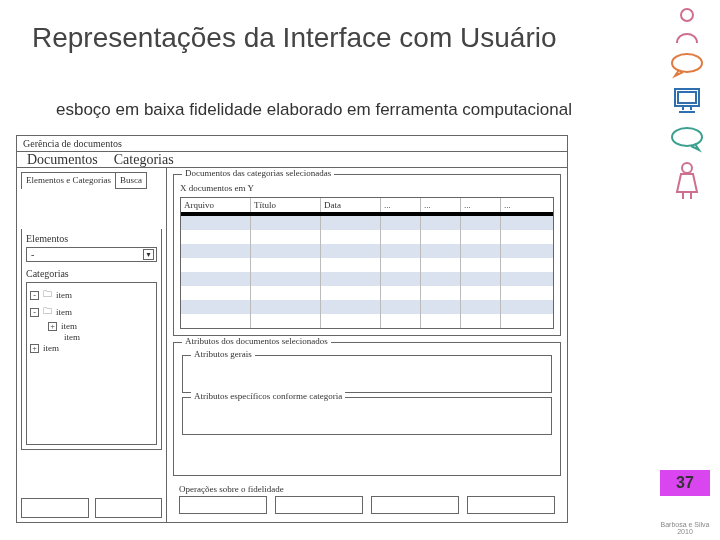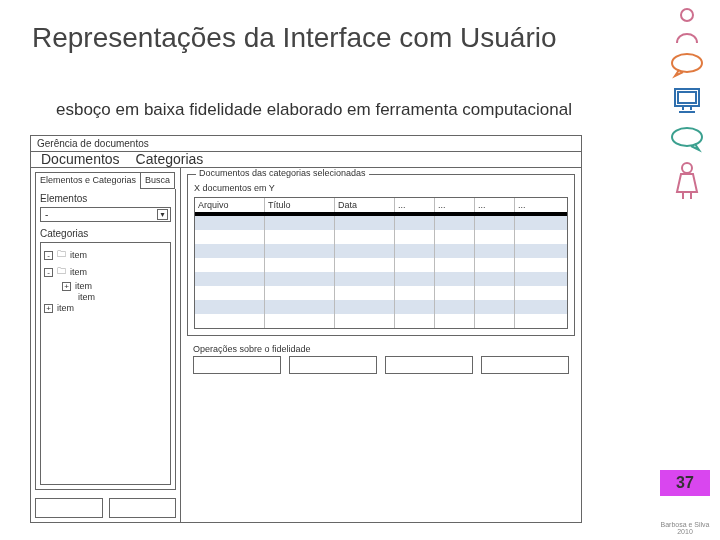"Gerência de documentos" .mockup { font-family: Liberation Sans, sans-serif -> Liberation Serif, serif; left: 30px -> 16px }
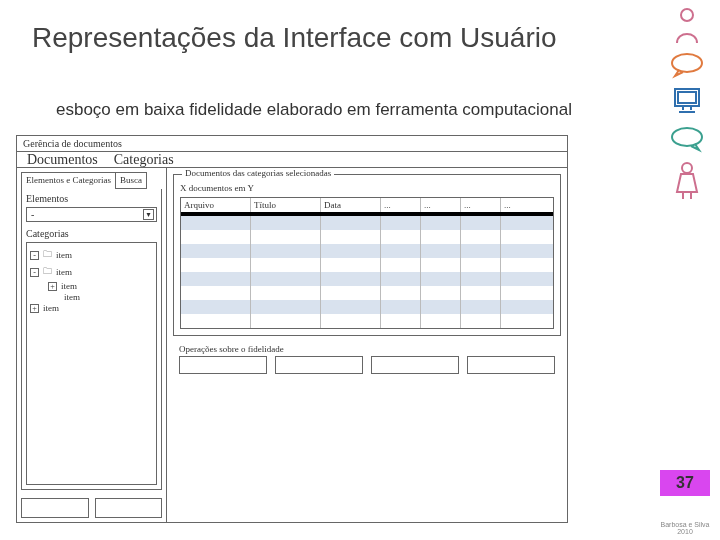"Elementos e Categorias" .lpane { gap: none -> 40px }
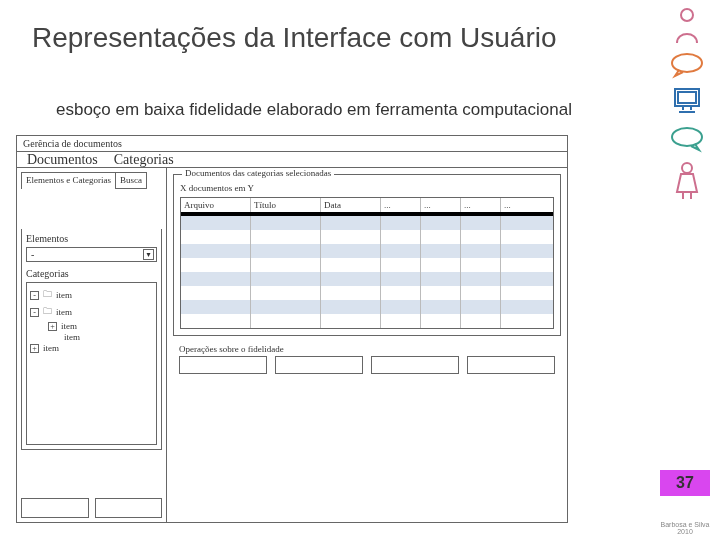"Atributos dos documentos selecionados" div.group { html: none -> <div> <div>Atributos dos documentos selecionados</div> <div> <div>Atributos gerais</div> </div> <div> <div>Atributos específicos conforme categoria</div> </div> </div> }
